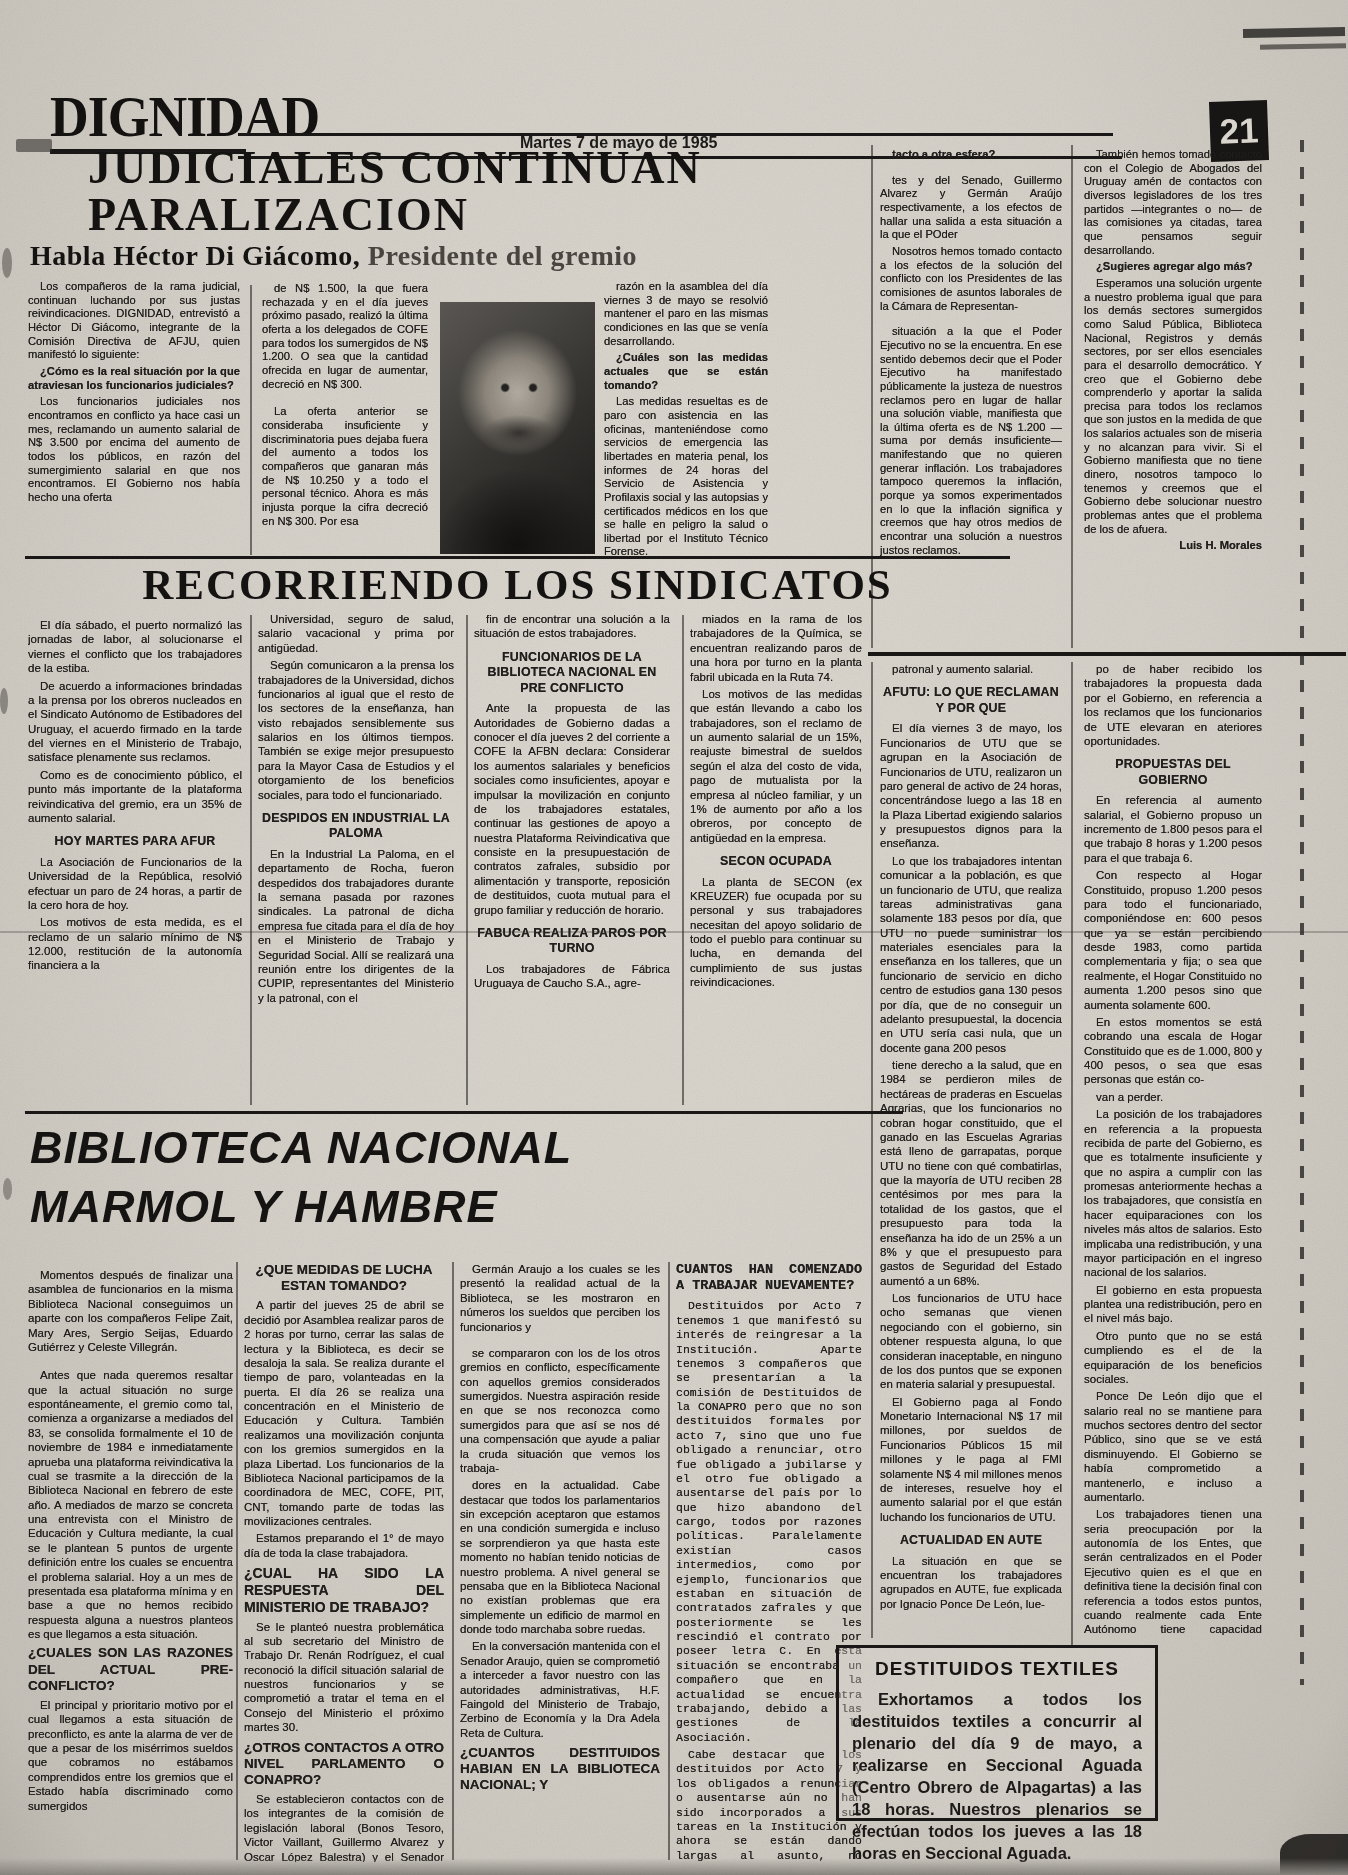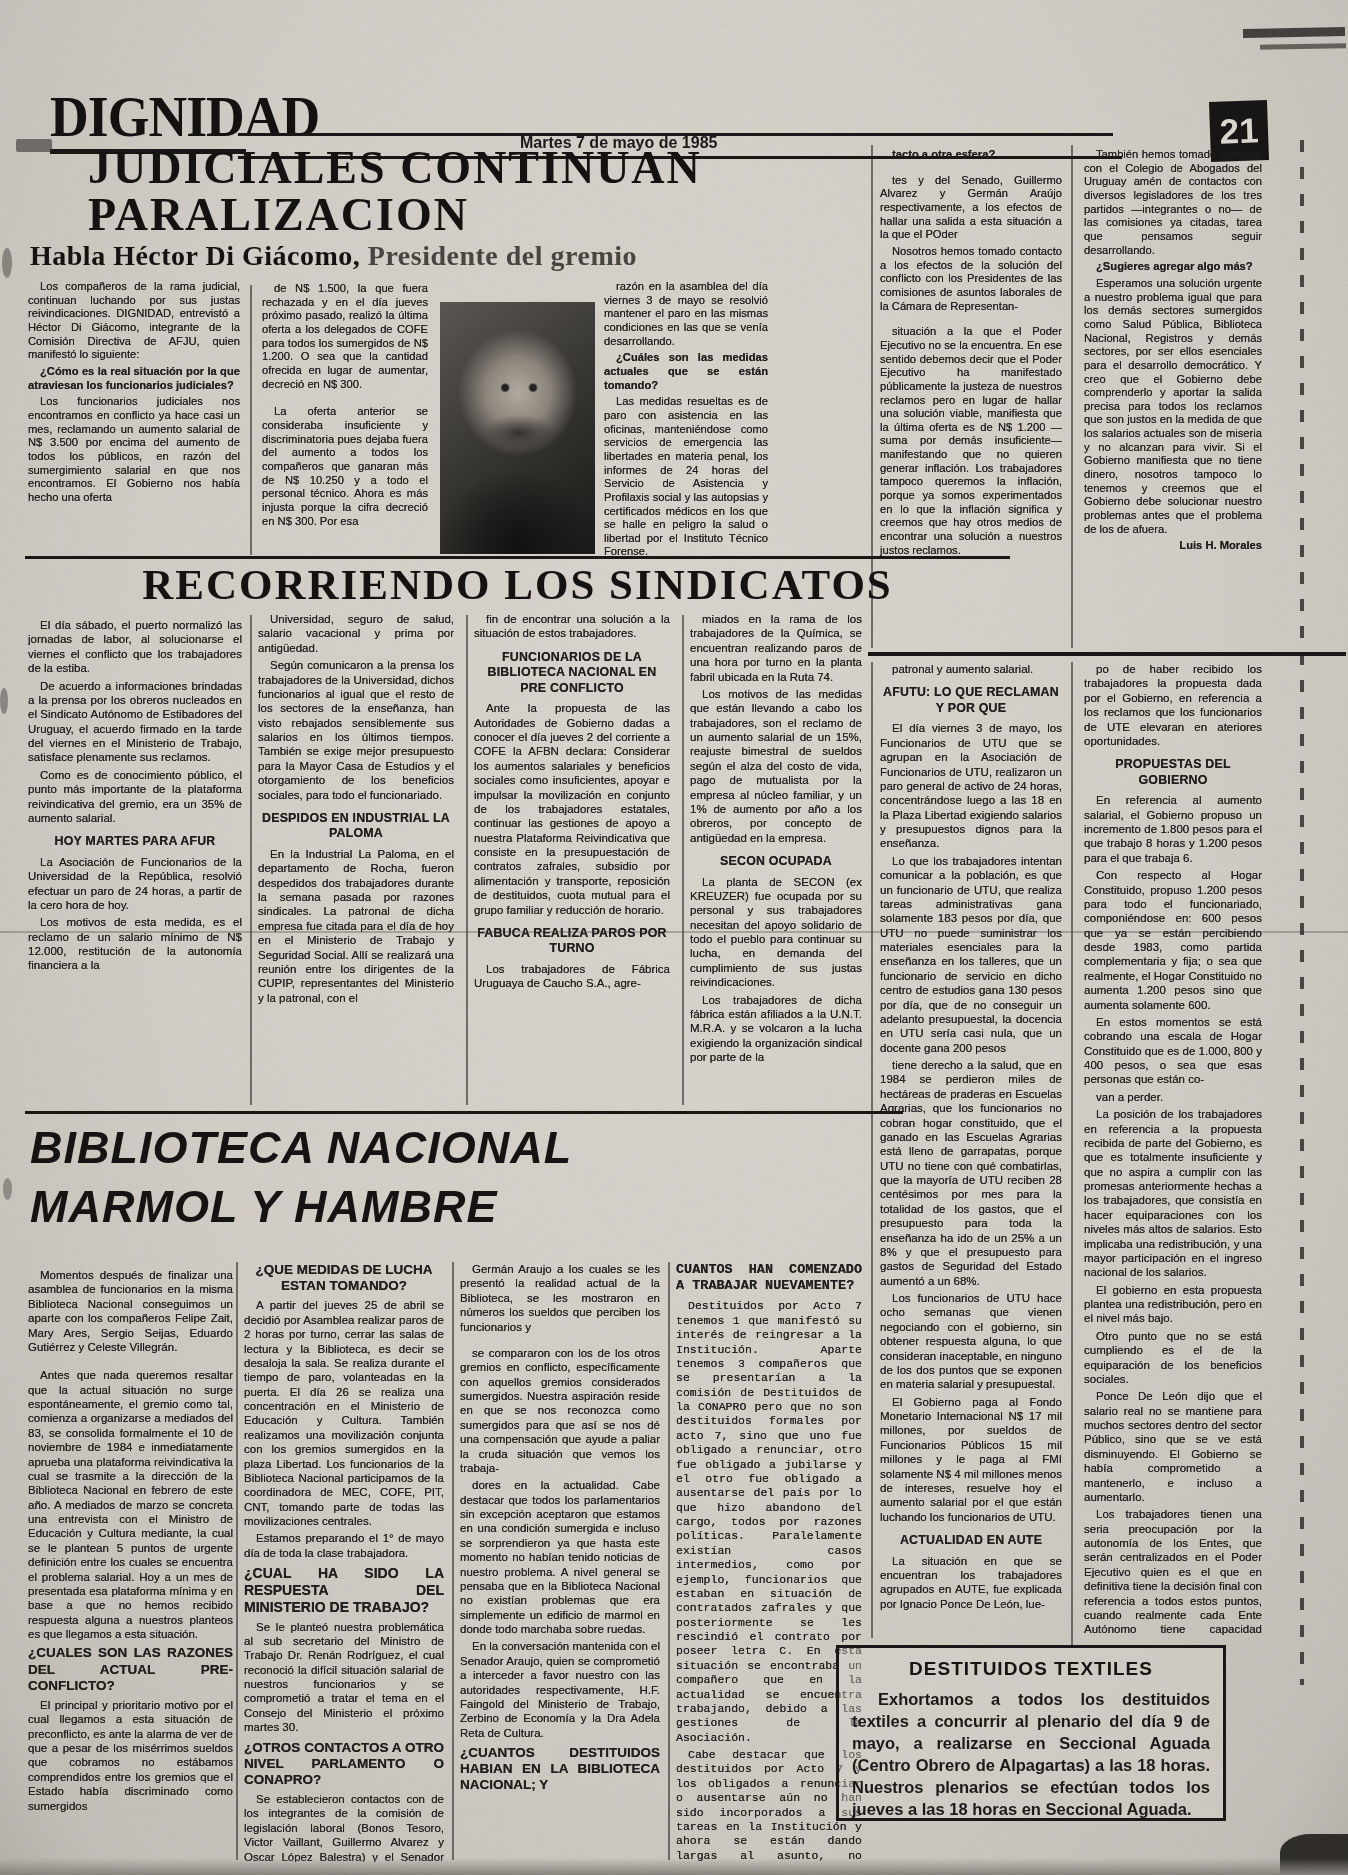"Los trabajadores de dicha fábrica" p { html: <p>Los trabajadores de dicha fábrica están afiliados a la U.N.T. M.R.A. y se volcaron a la lucha exigiendo la organización sindical por parte de la</p> -> none }
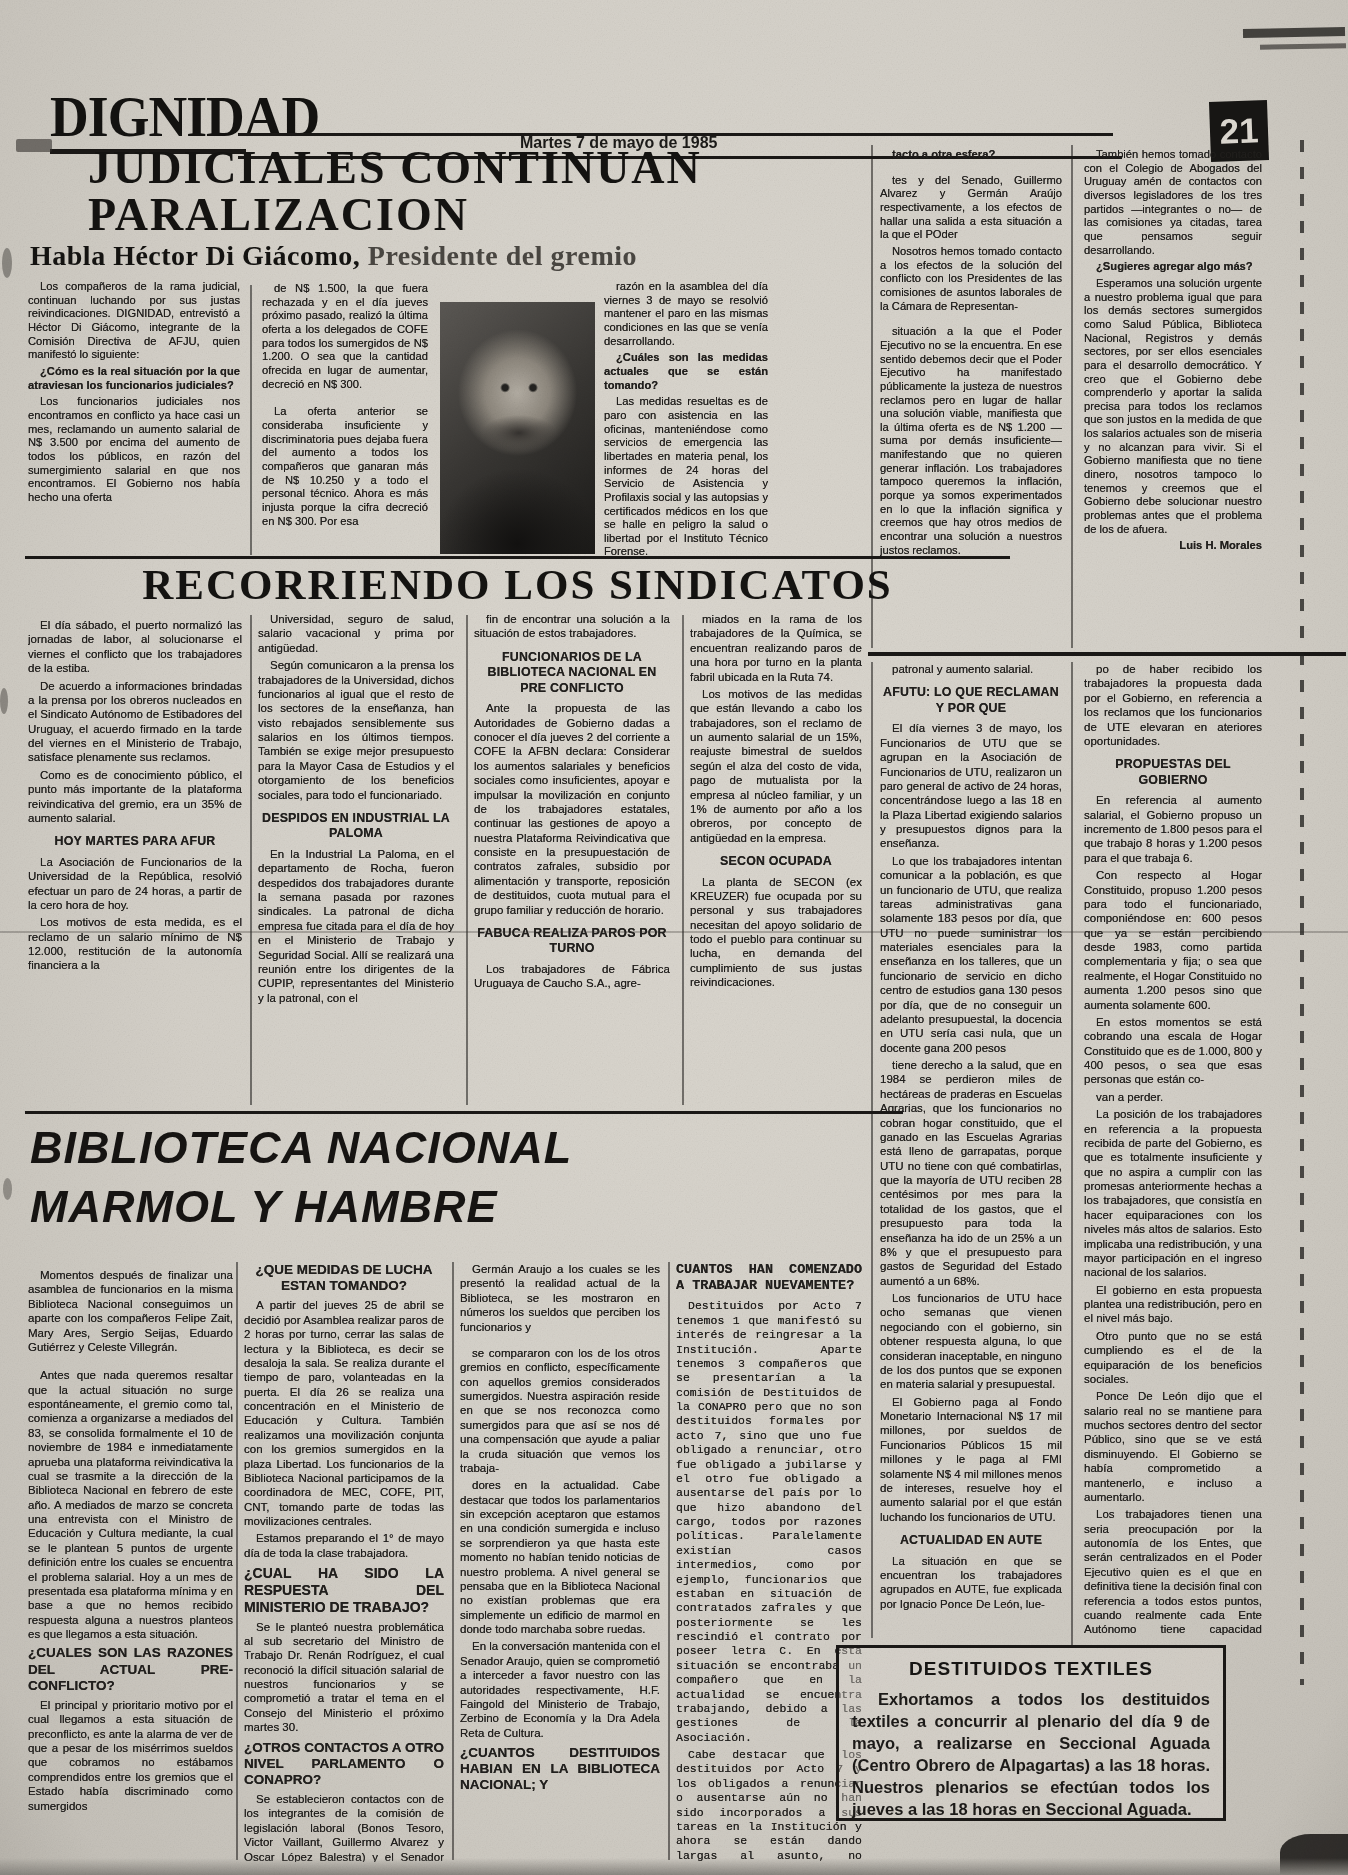"En la conversación mantenida con" p { text: respectivamente -> administrativas }
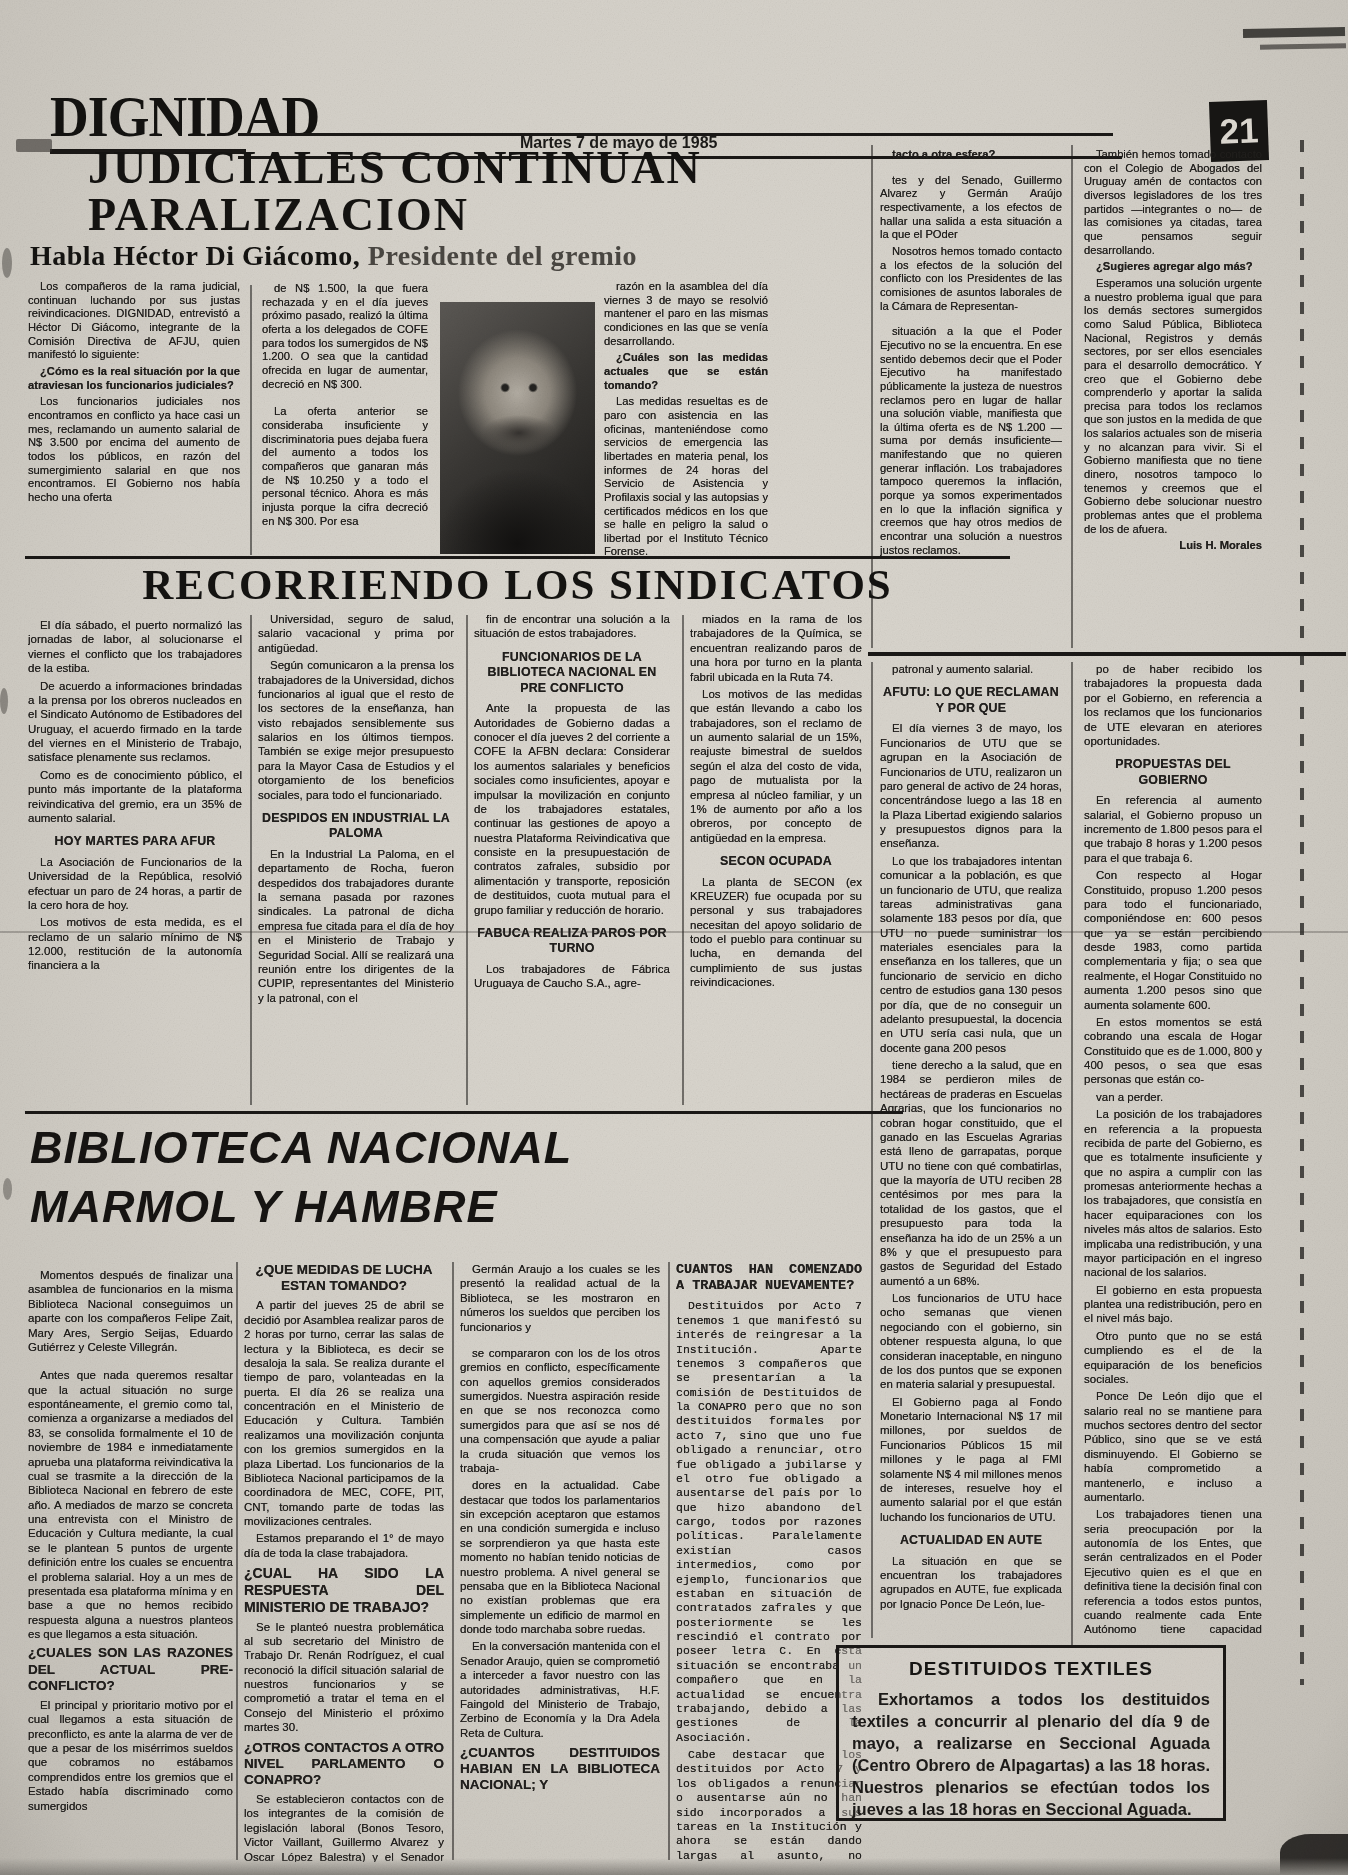"DESTITUIDOS TEXTILES" .box { width: 390px -> 322px }
